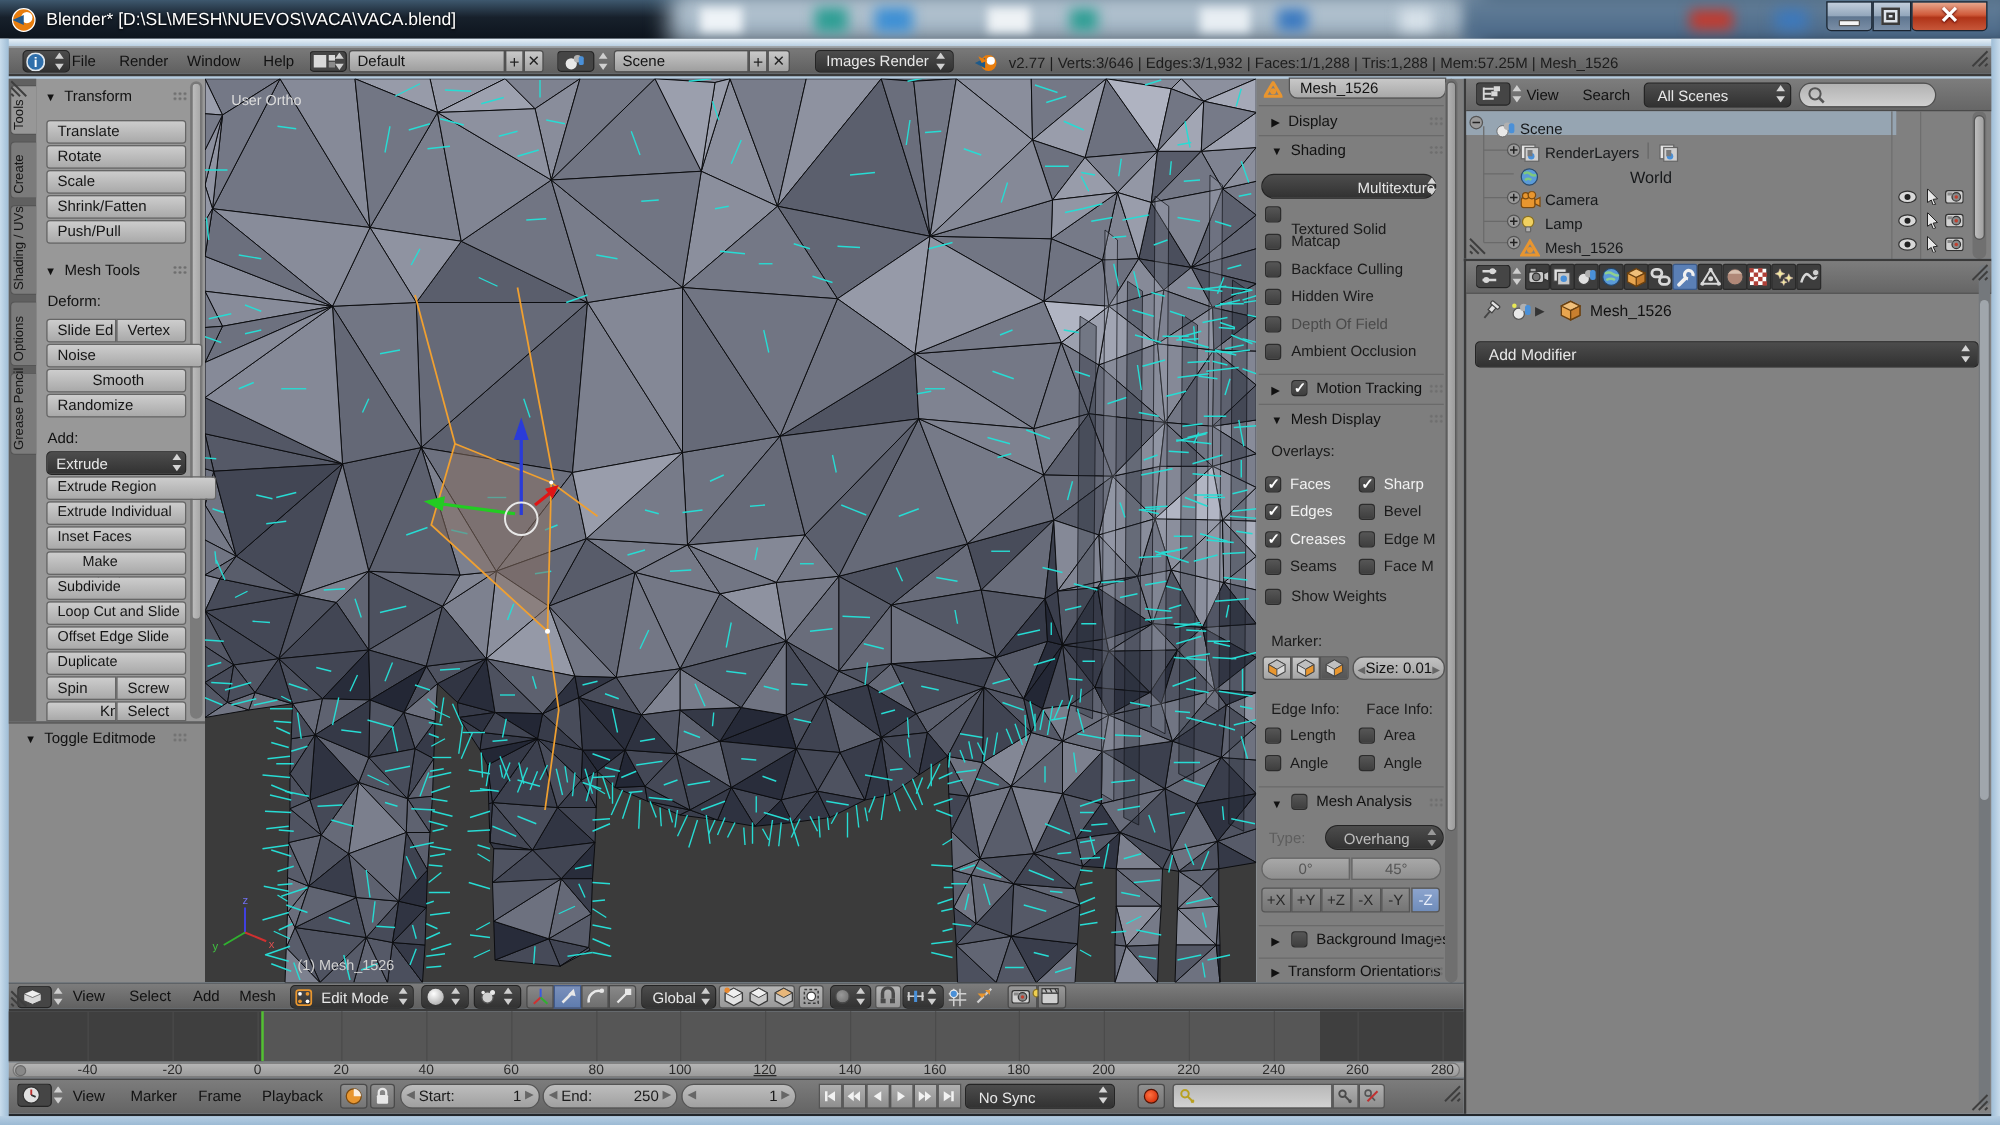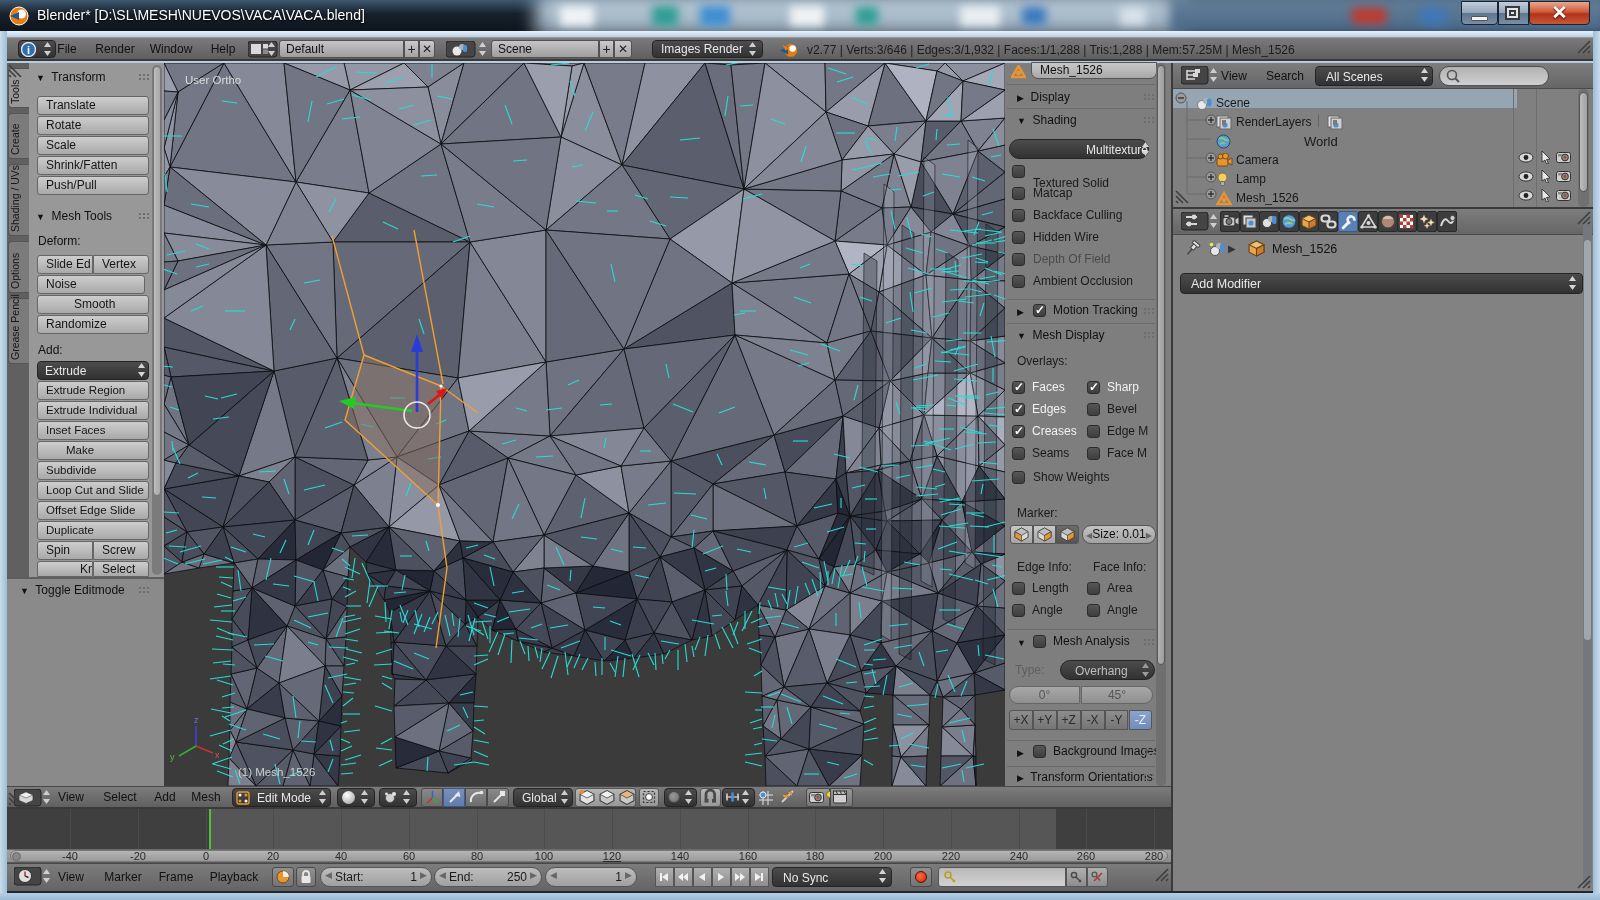"Noise" div.btn { width: 108px -> 125px }
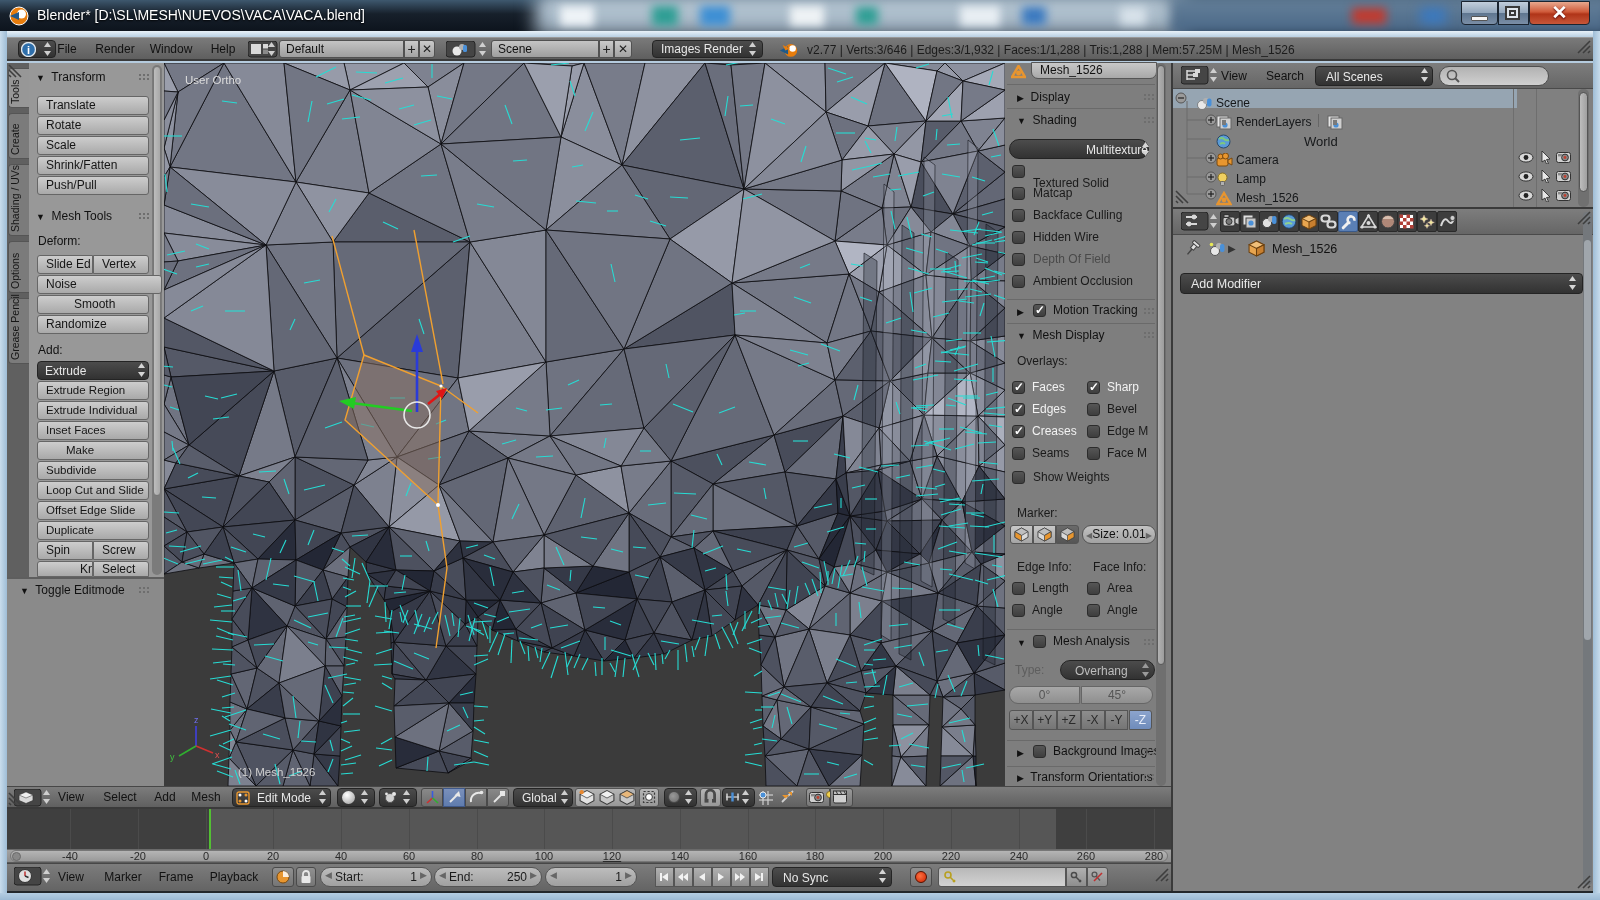"Extrude Region" div.btn { width: 112px -> 136px }
